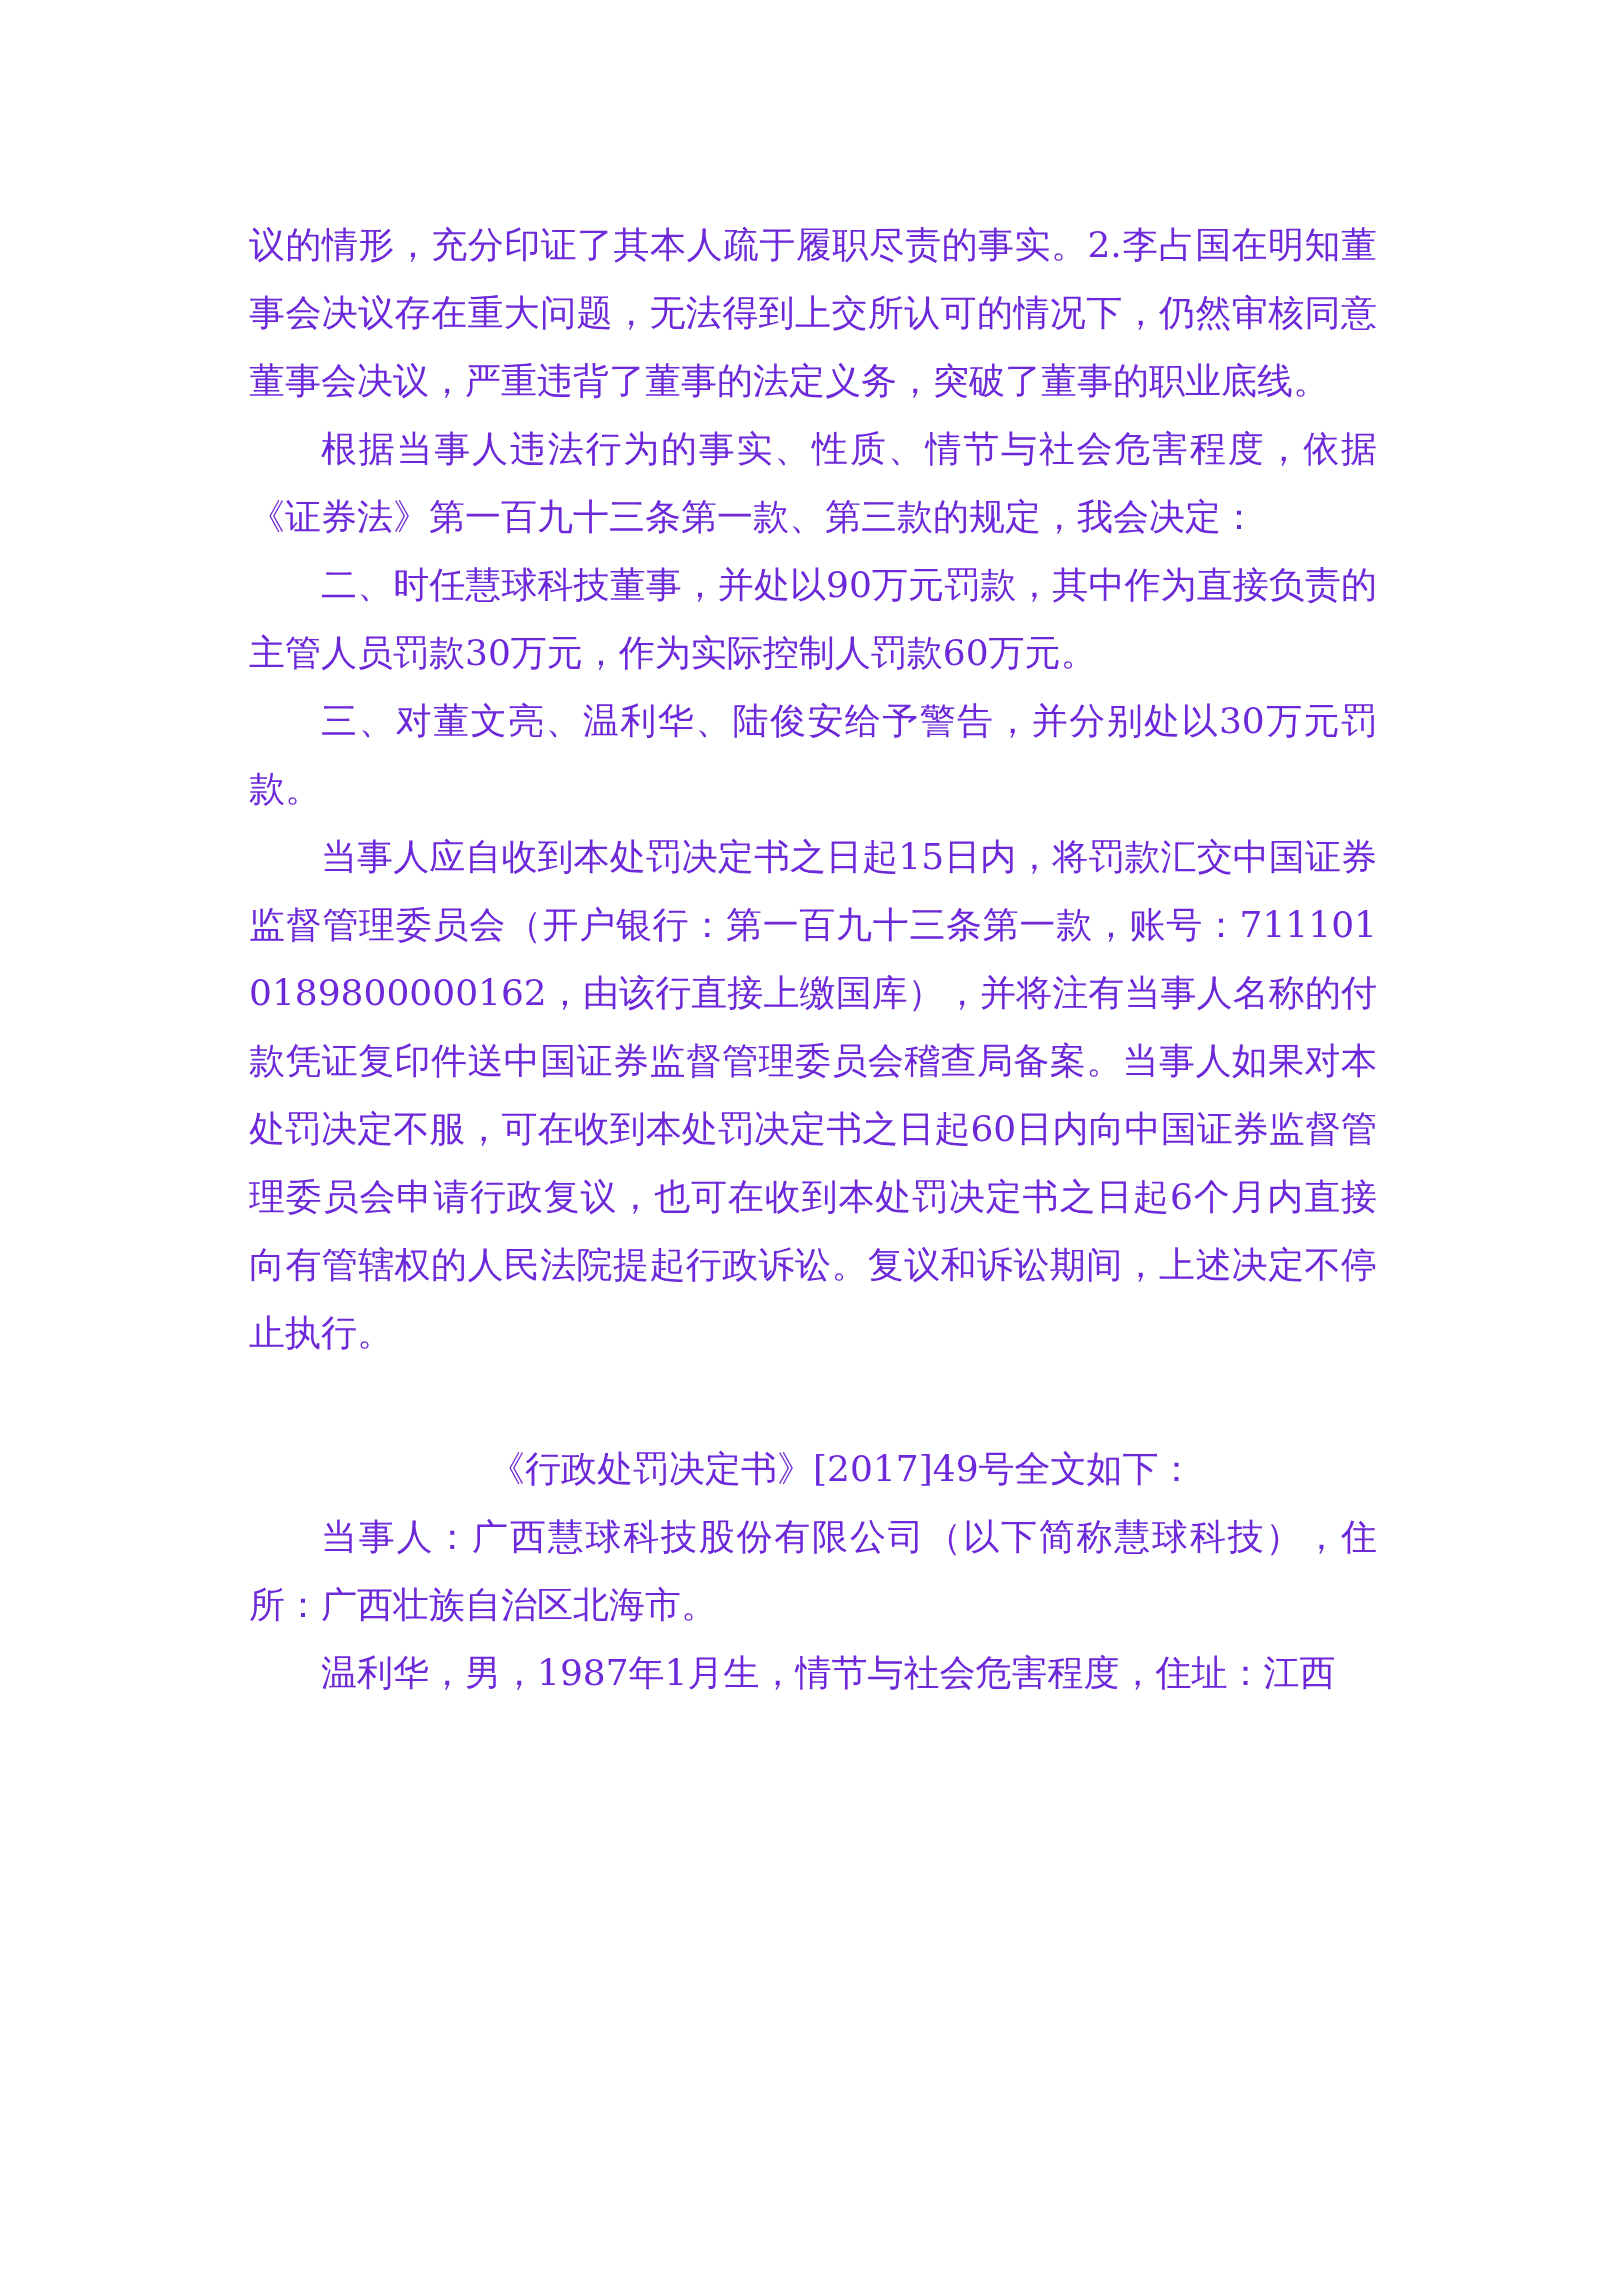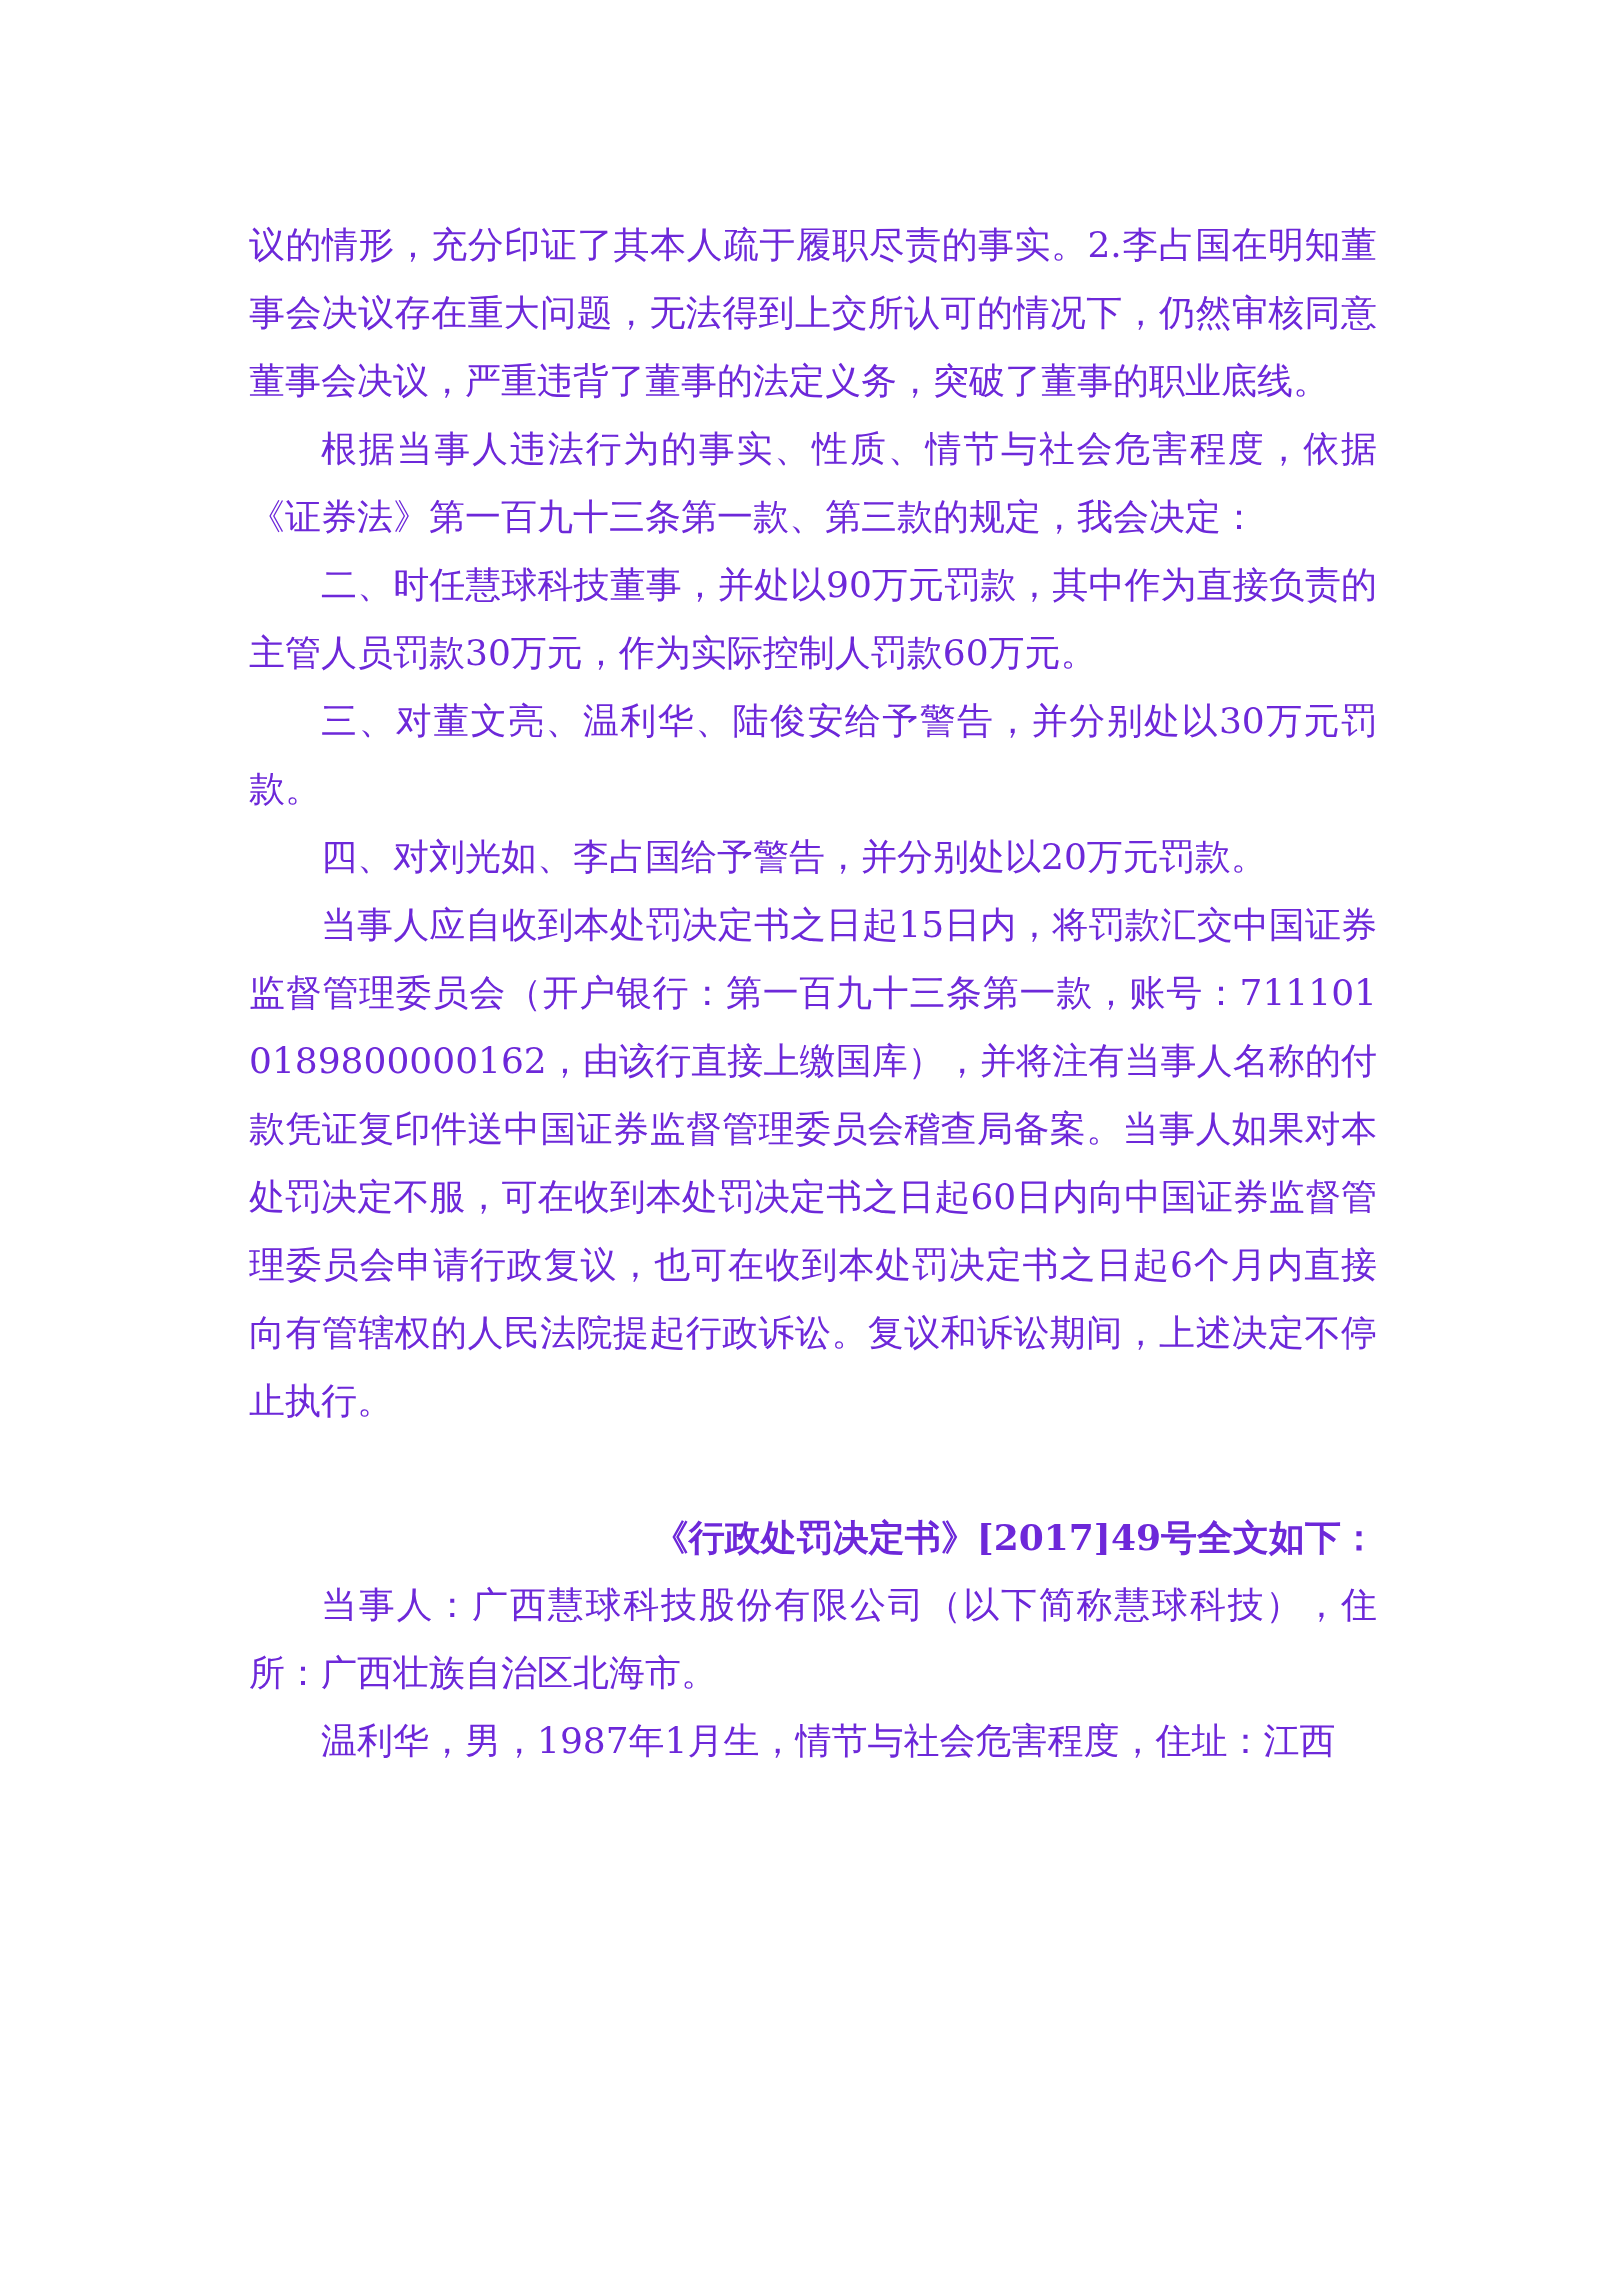"四、对刘光如、李占国给予警告，并分别处以20万元罚款。" p.para { html: <p>四、对刘光如、李占国给予警告，并分别处以20万元罚款。</p> -> none }
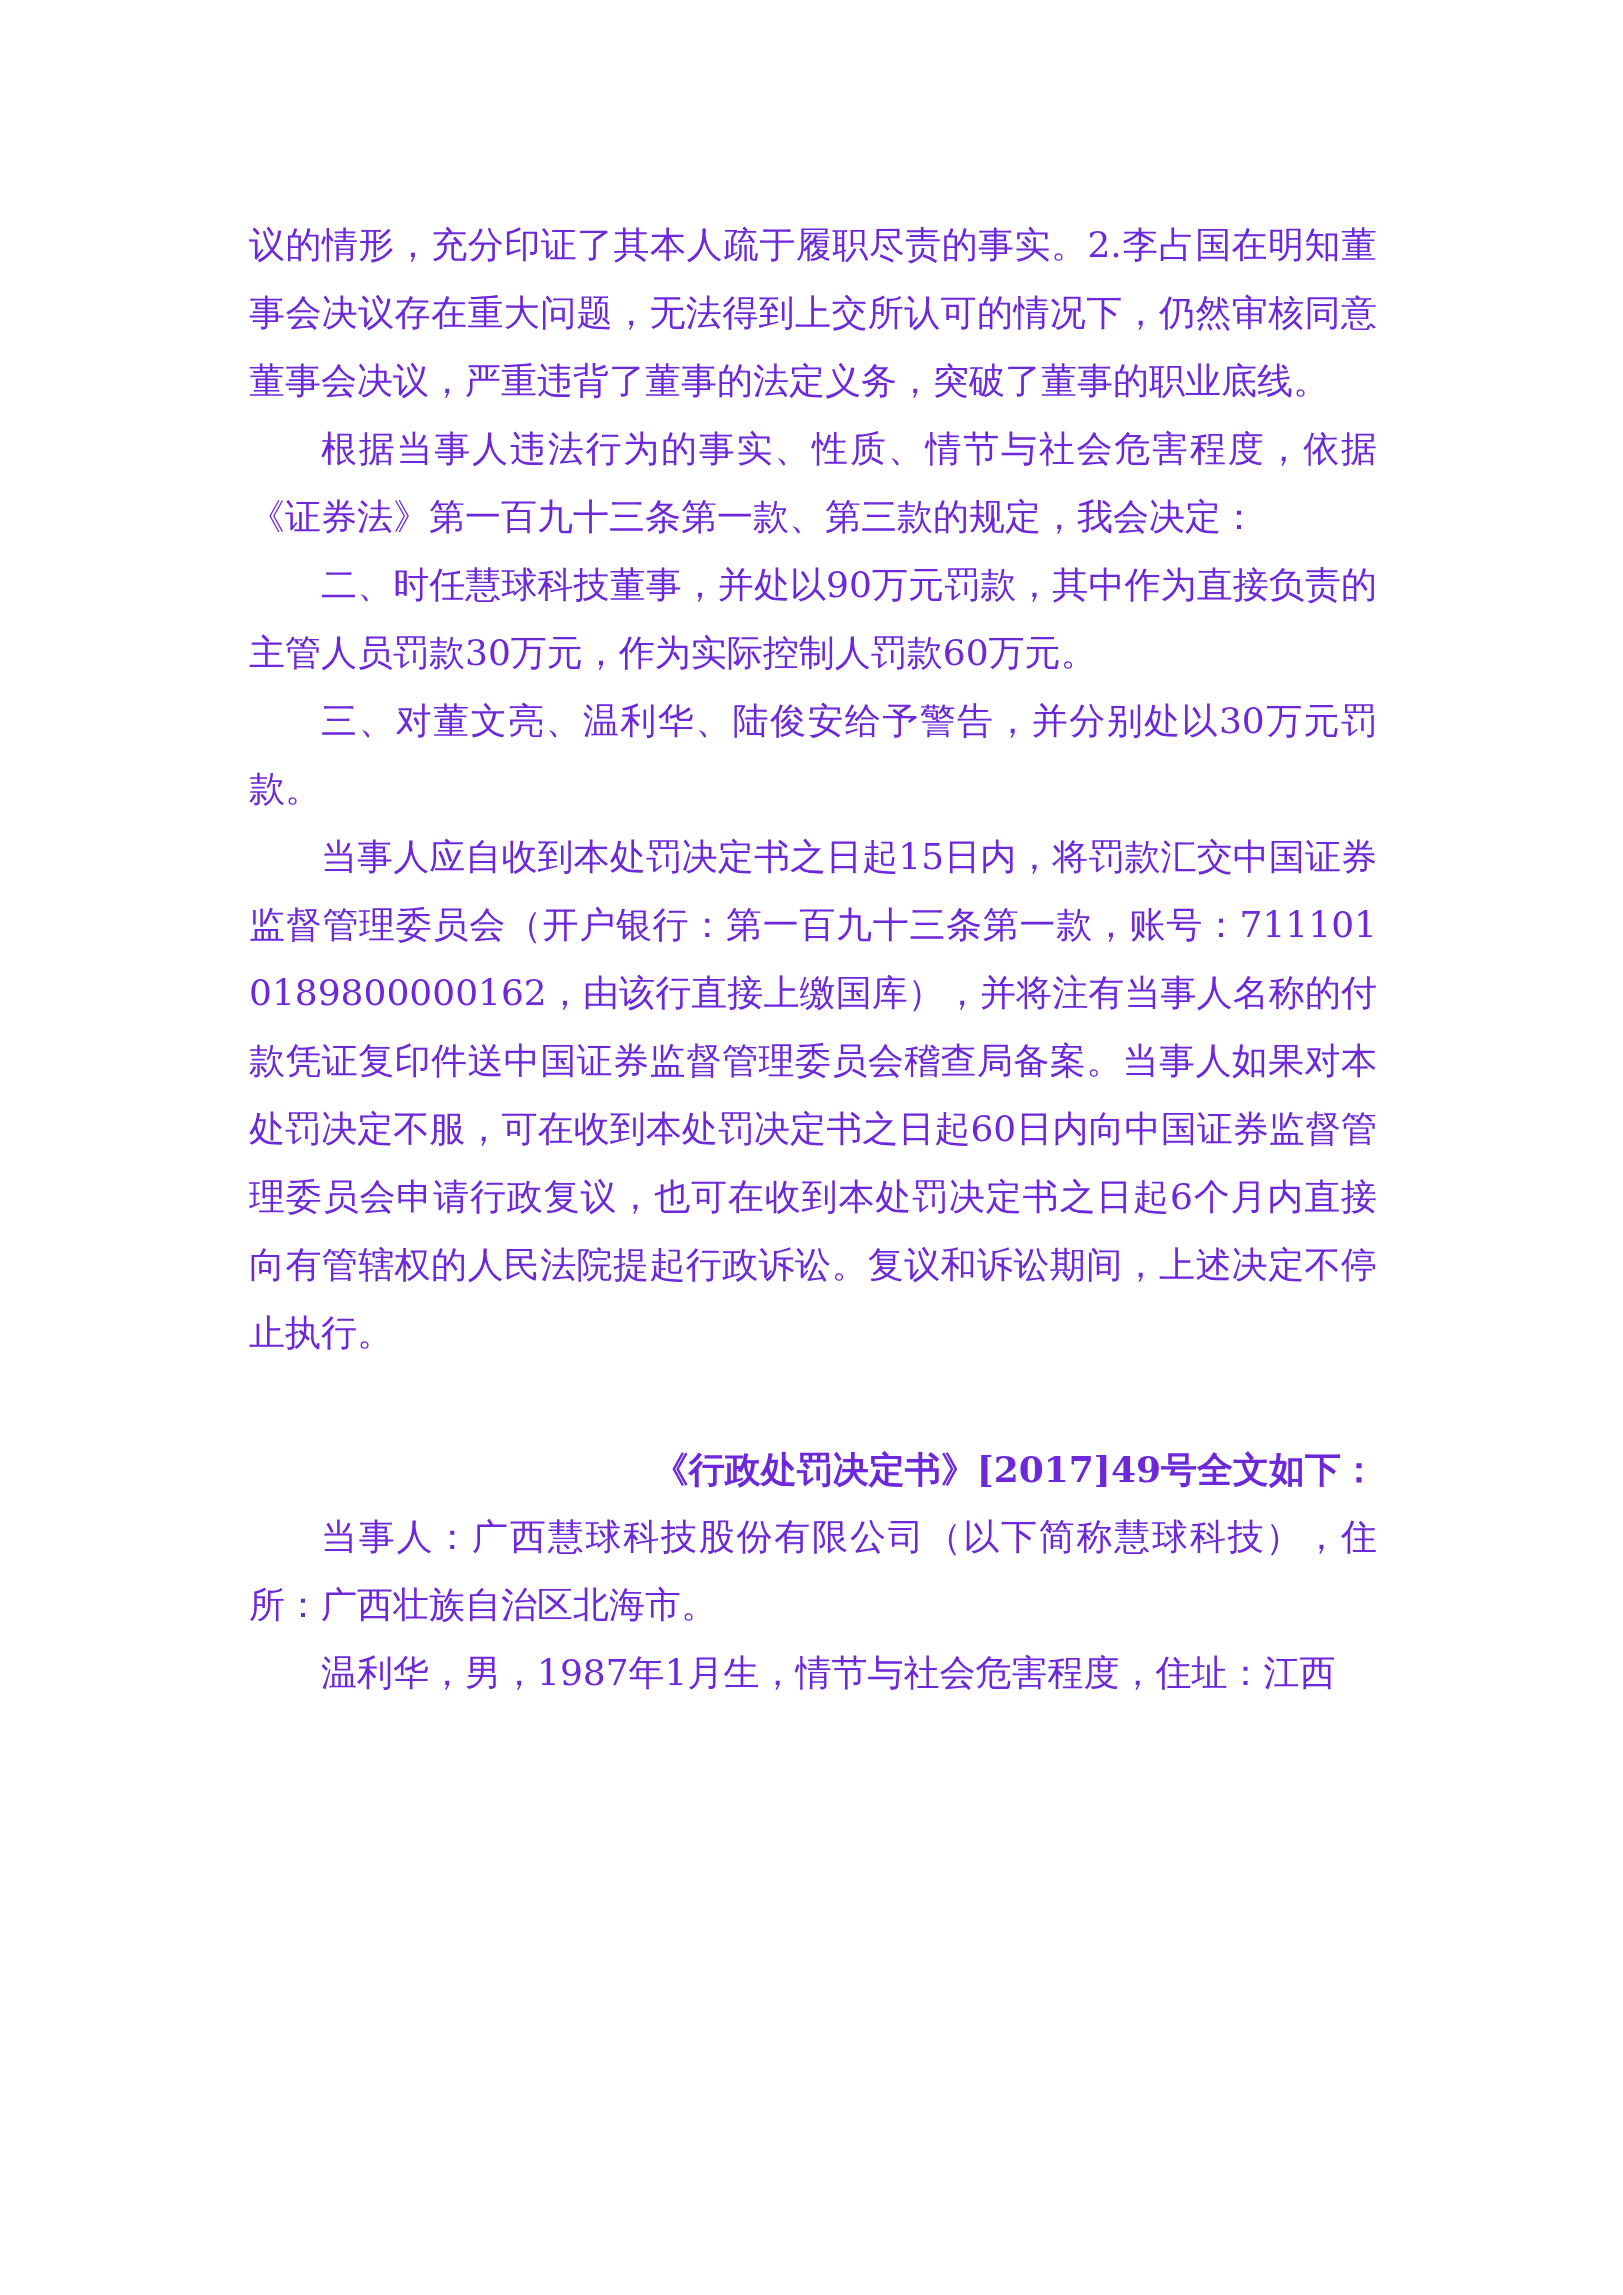"《行政处罚决定书》[2017]49号全文如下：" .heading { font-weight: bold -> normal; text-align: right -> center }
